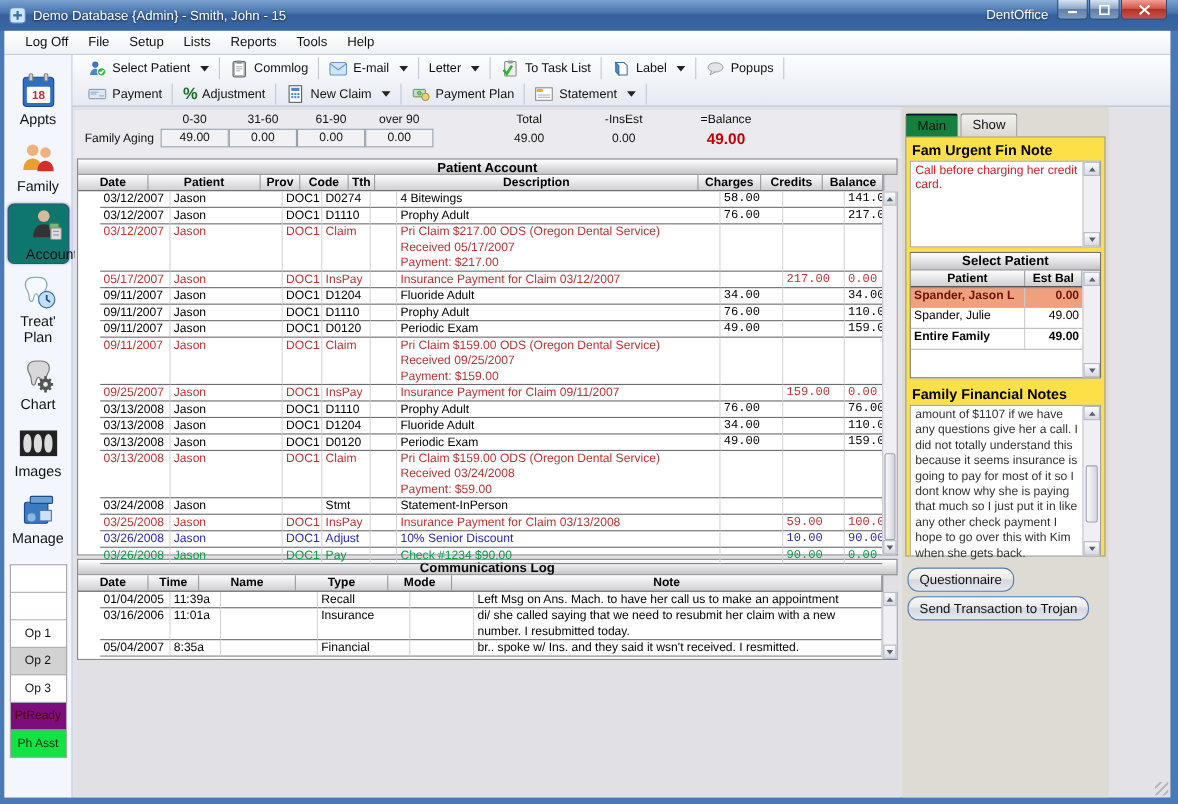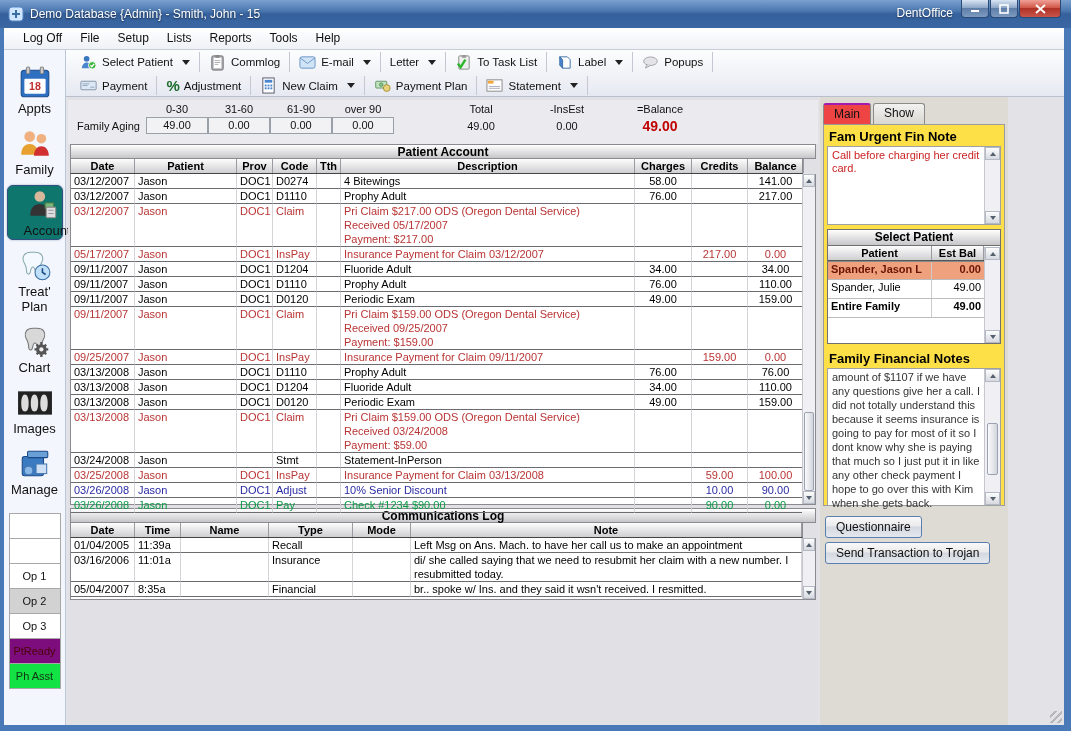"Main" .tab.active { background: #ef4444 -> #15803d; border-top: 2px solid #a21caf -> 2px solid #0f172a }
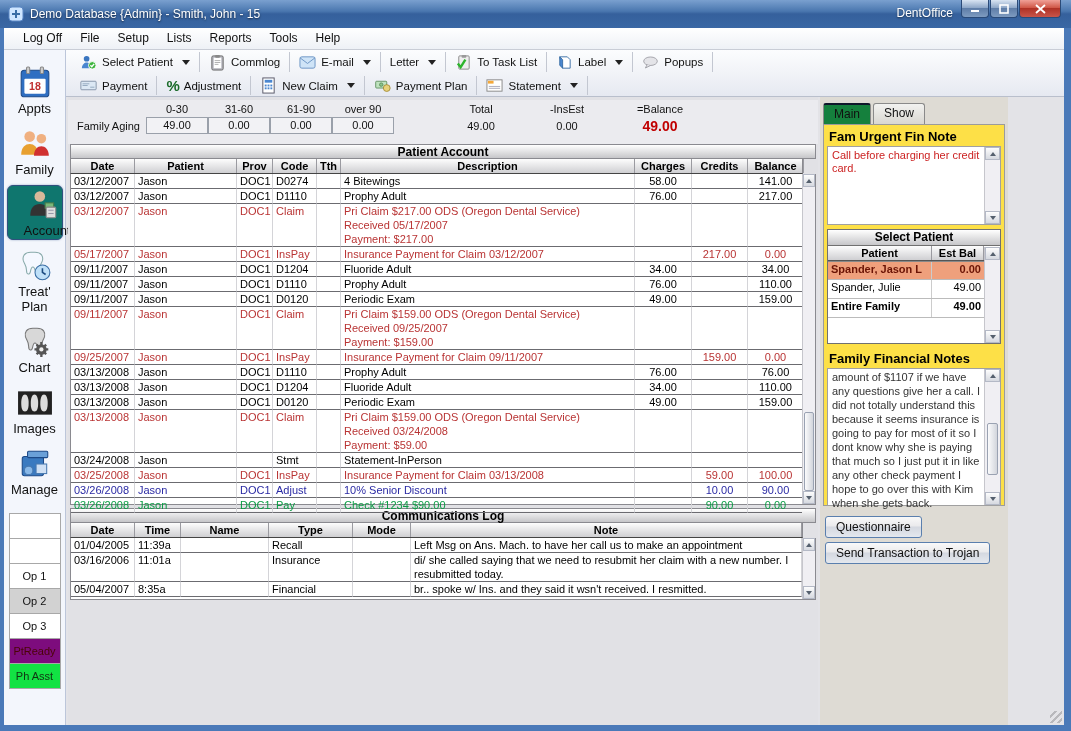"03/12/2007" .grid-rows { margin-left: none -> 20px }
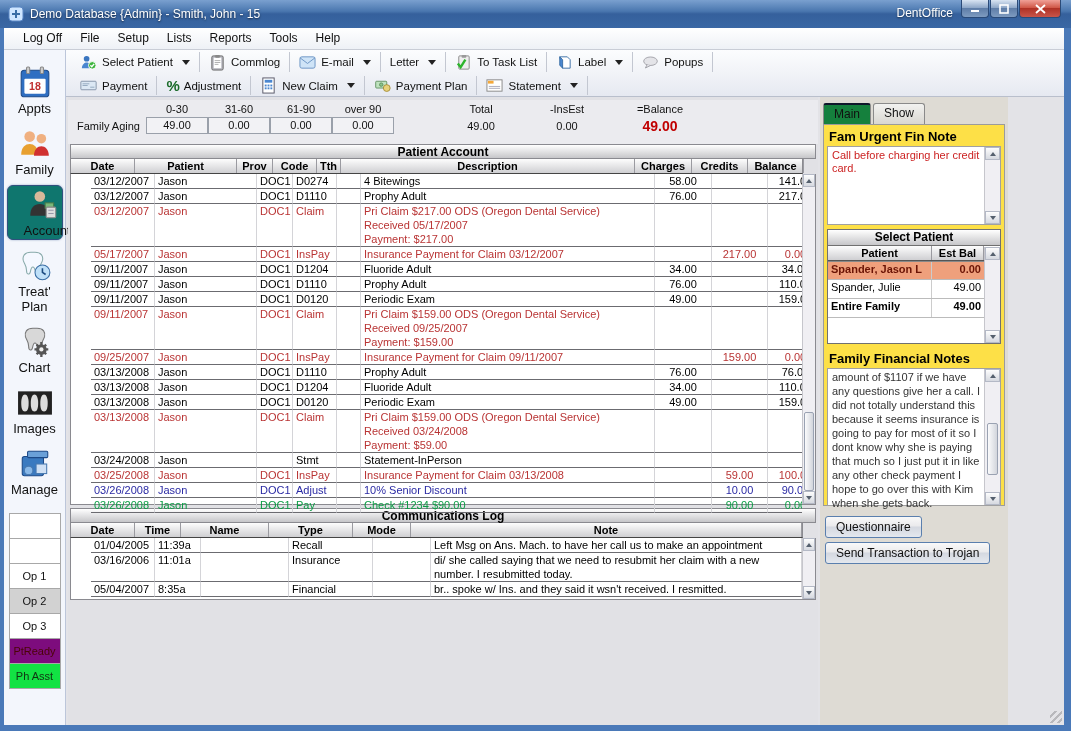"58.00" .cell.num { font-family: none -> Liberation Mono, monospace; text-align: center -> left }
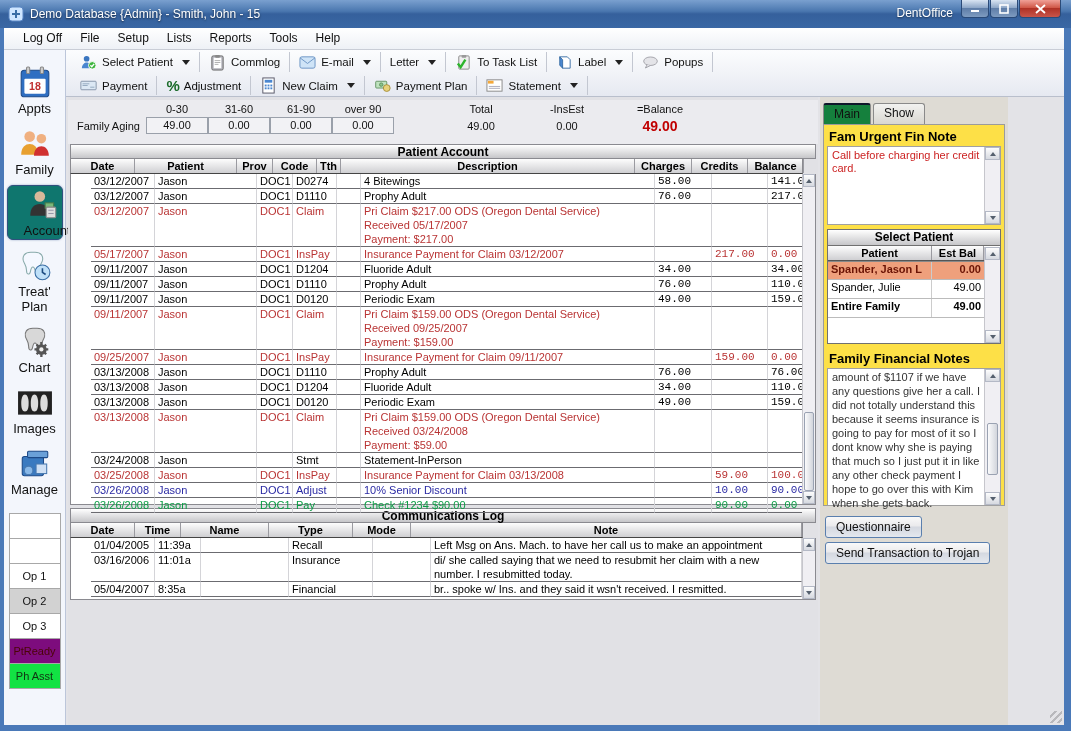"Questionnaire" .vista-btn { border-radius: 3px -> 10px }
